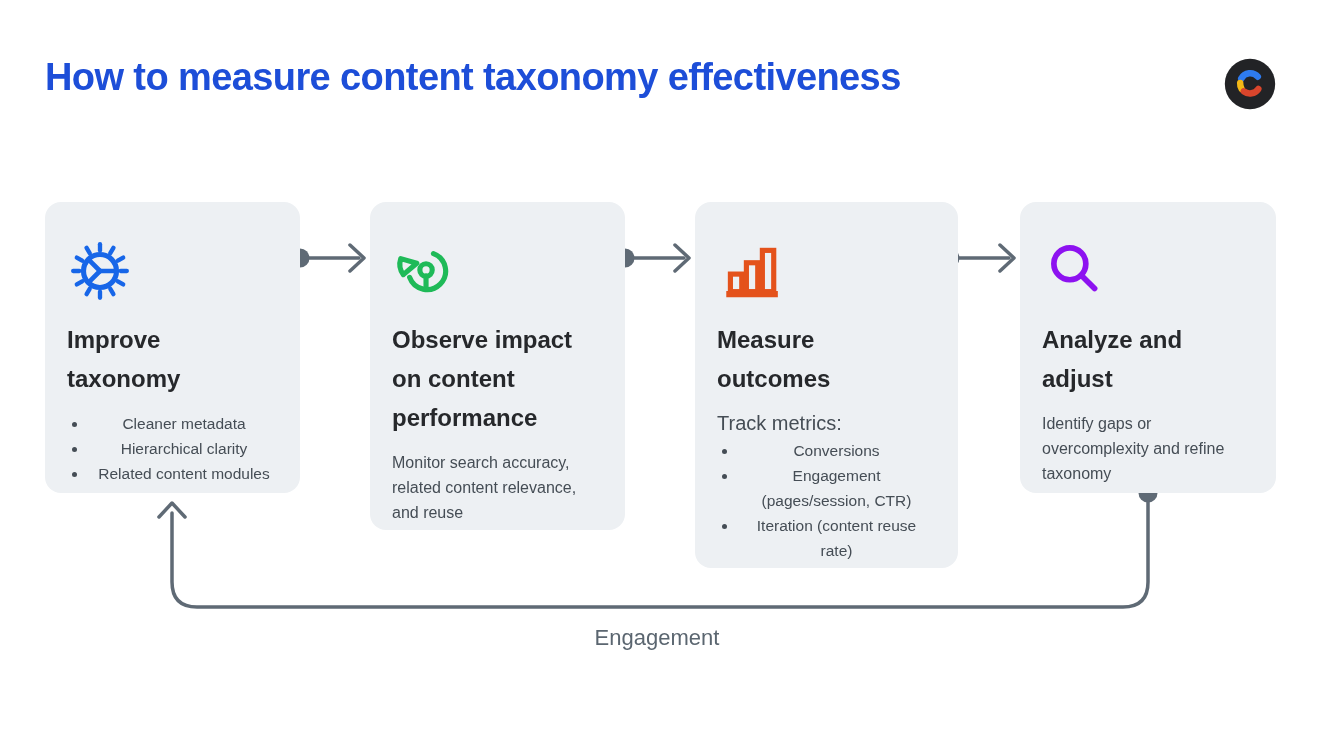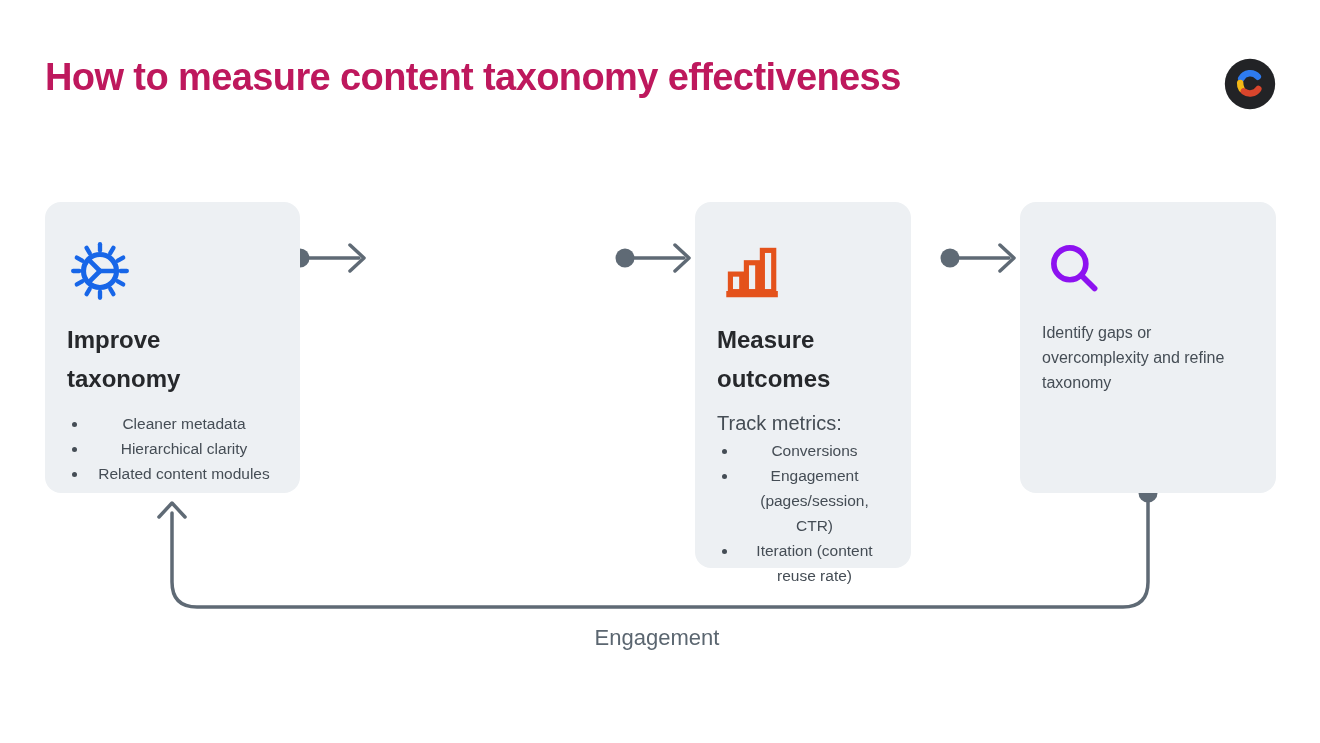"How to measure content taxonomy" .page-title { color: #be185d -> #1d4ed8 }
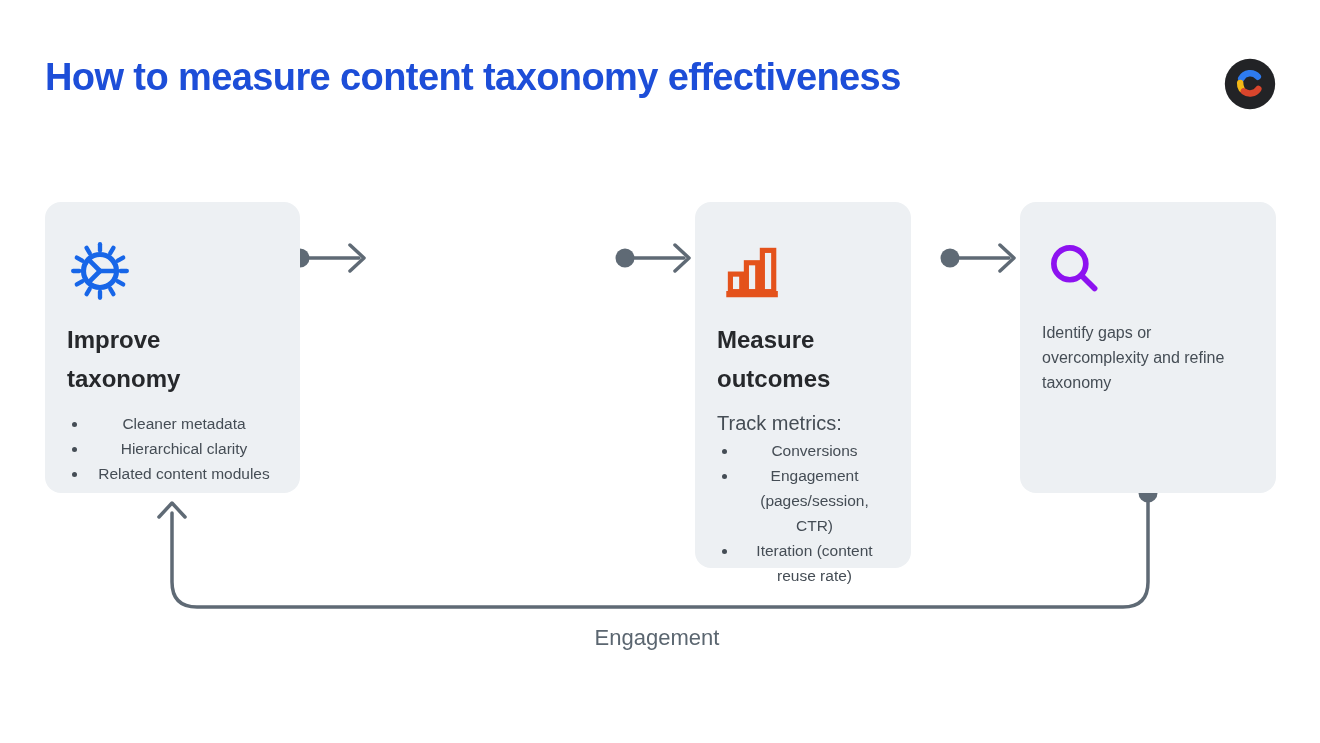"Observe impact on content performance" section.card { html: none -> <section> <span> <svg> <g> <path></path> <circle></circle> <line></line> <path></path> </g> </svg> </span> <h2>Observe impact on content performance</h2> <p>Monitor search accuracy, related content relevance, and reuse</p> </section> }
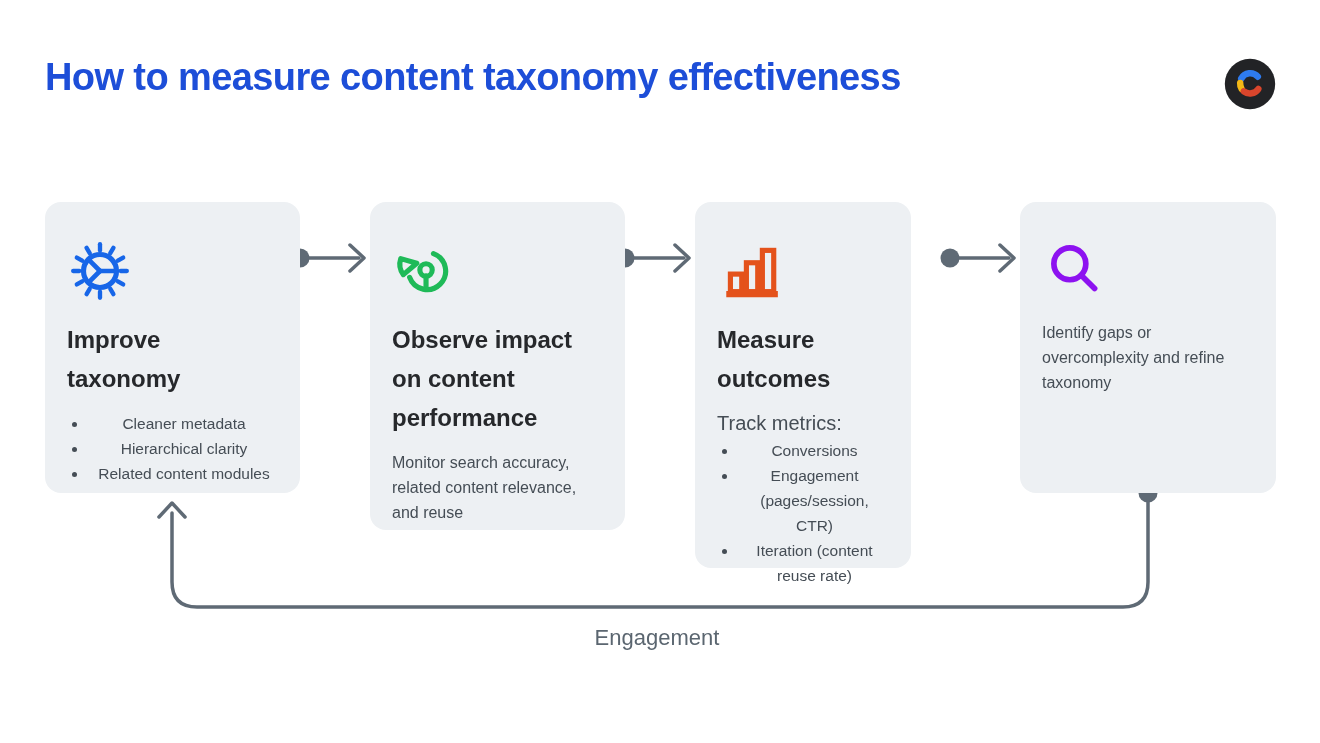"Measure outcomes" .card-3 { width: 216px -> 263px }
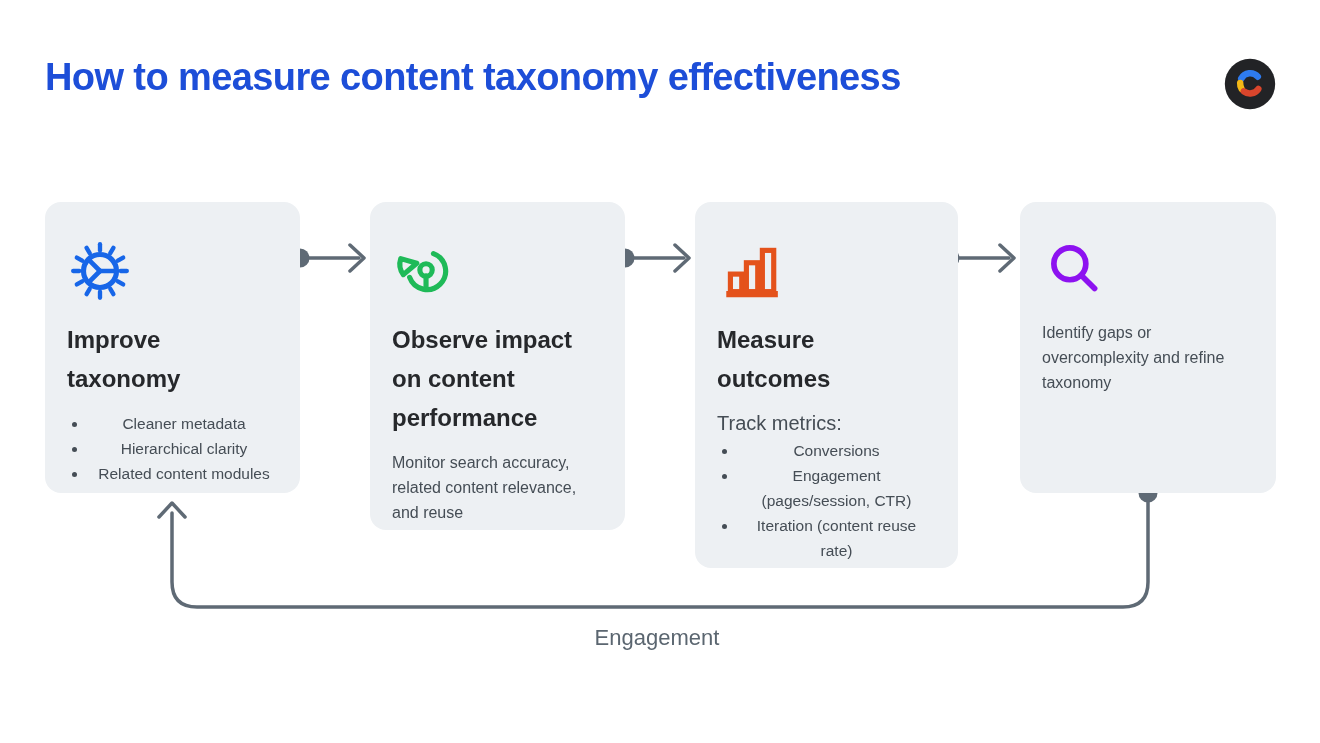"Analyze and adjust" h2 { html: none -> <h2>Analyze and adjust</h2> }
